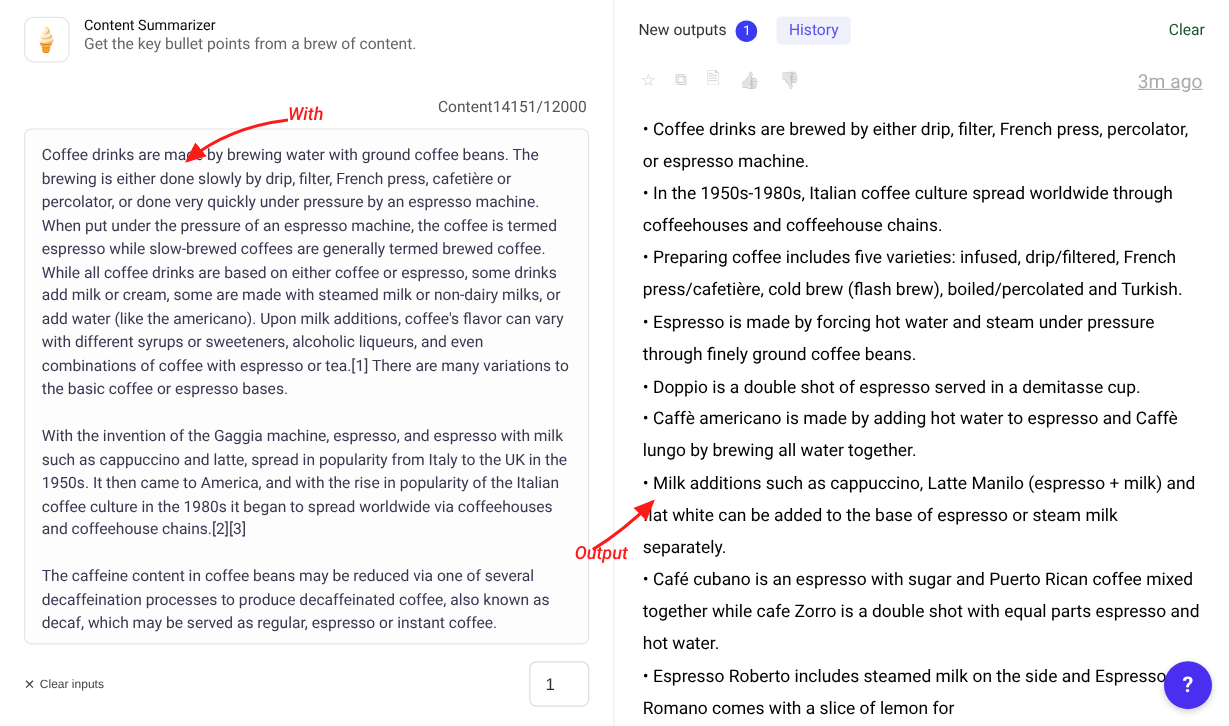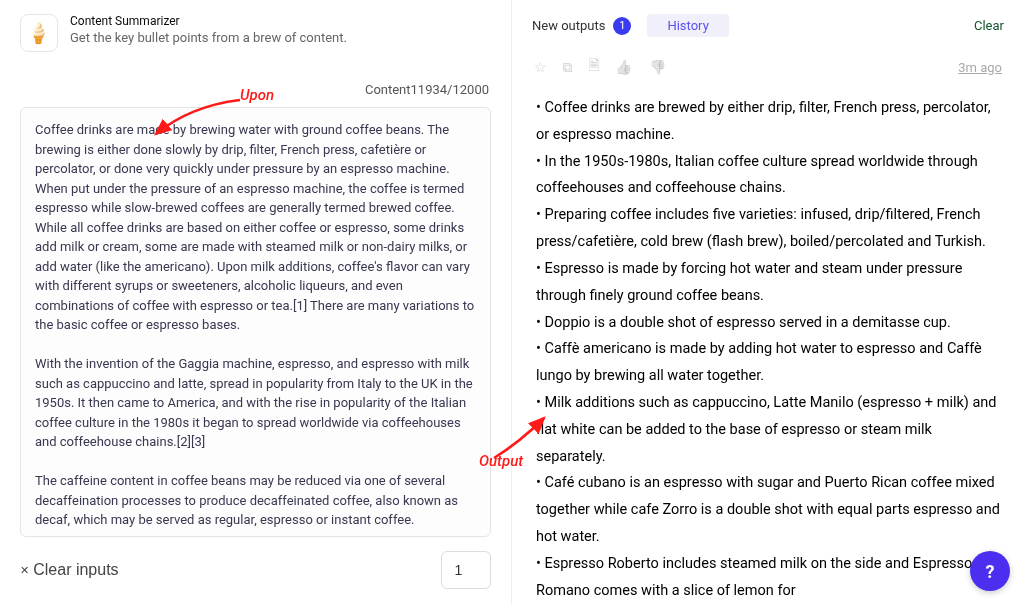"History" .tab-history { padding: 4px 20px -> 4px 10px }
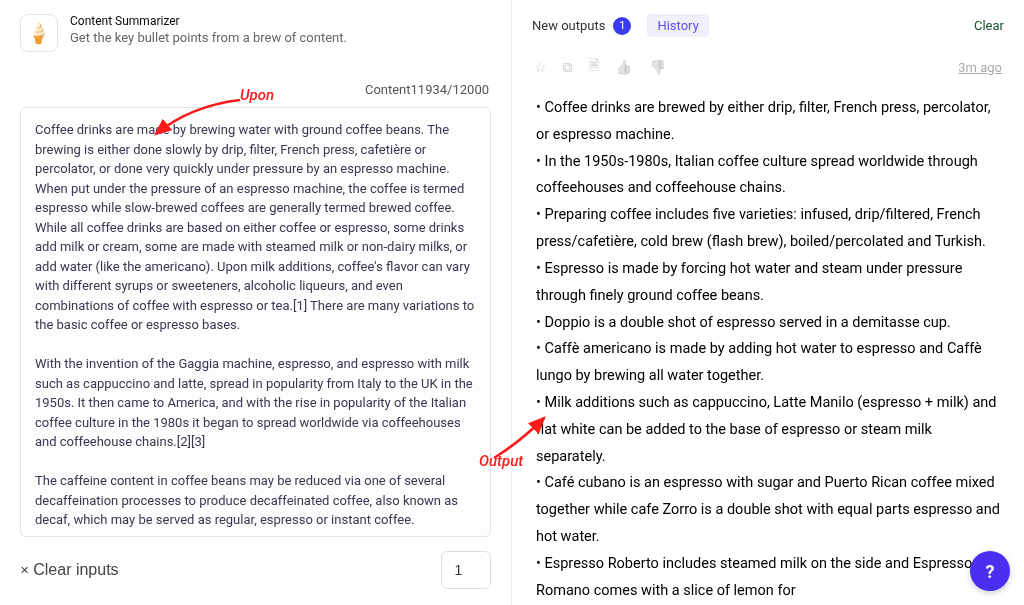"3m ago" .timestamp { font-size: 13px -> 16px }
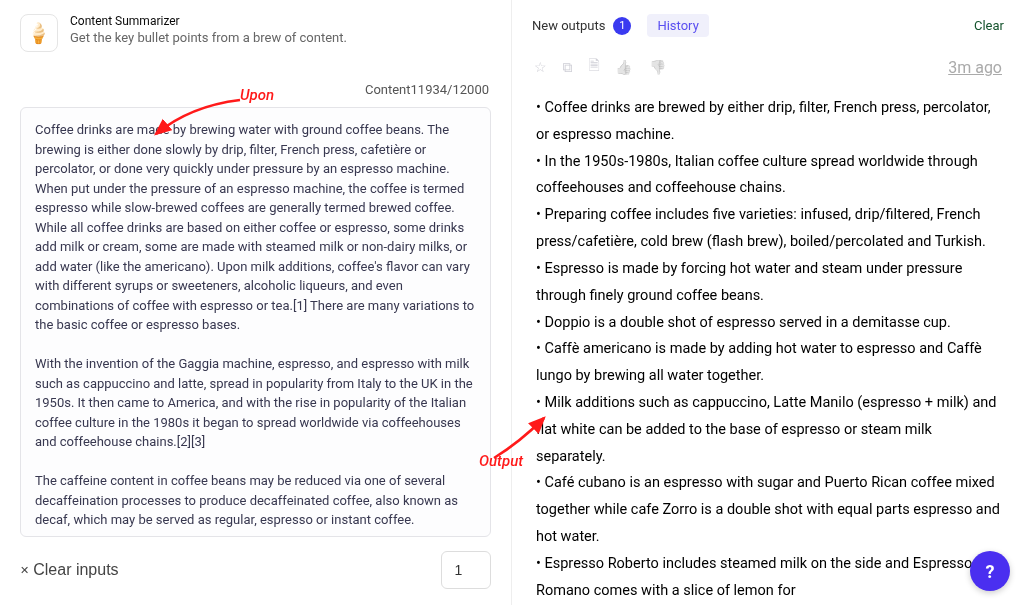"Upon" div.anno { text: Upon -> With }
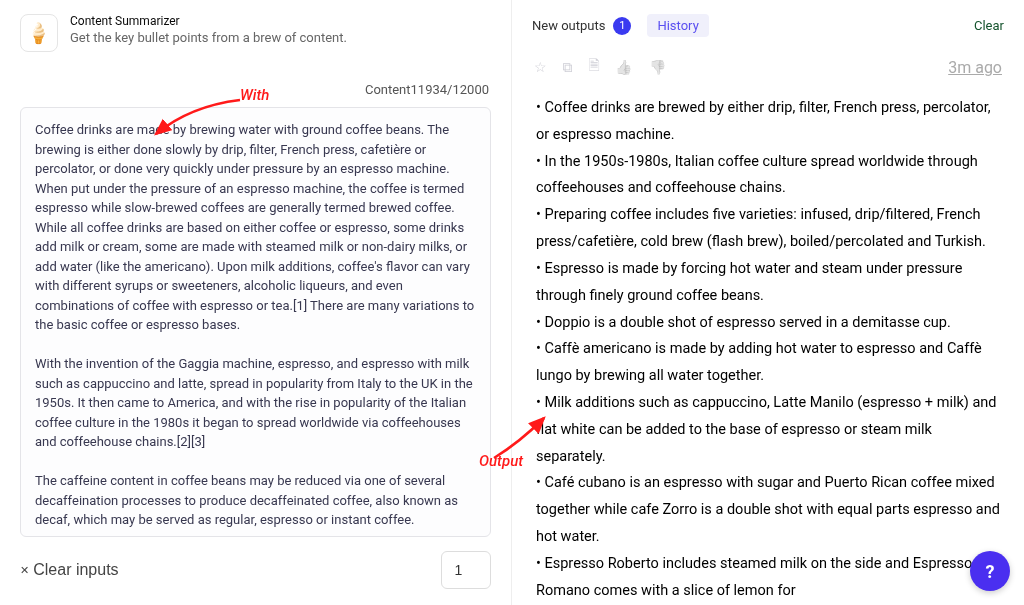"11934/12000" span { text: 11934/12000 -> 14151/12000 }
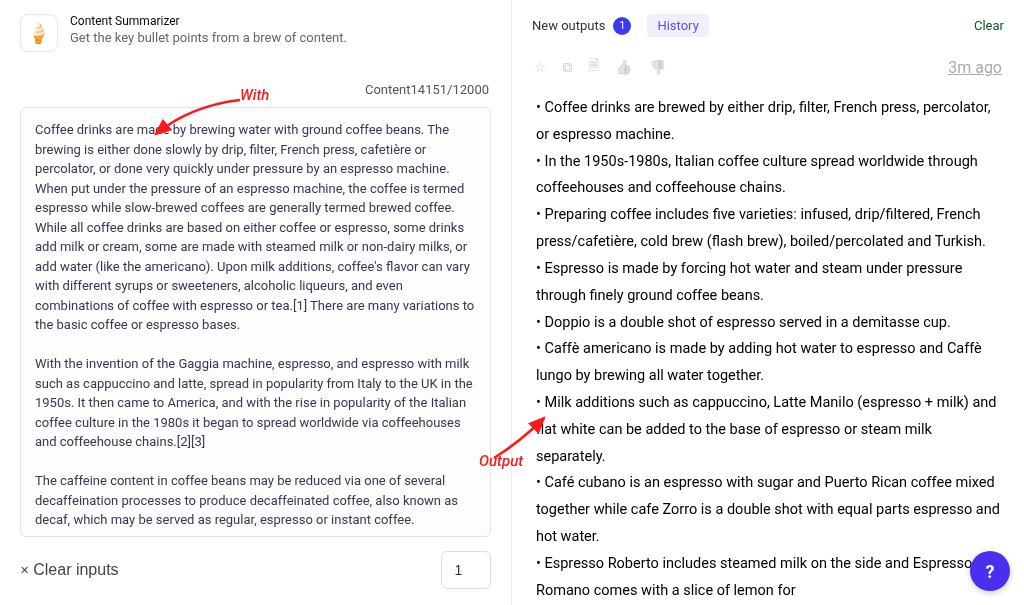"Clear inputs" .clear-inputs { font-size: 16px -> 10px }
